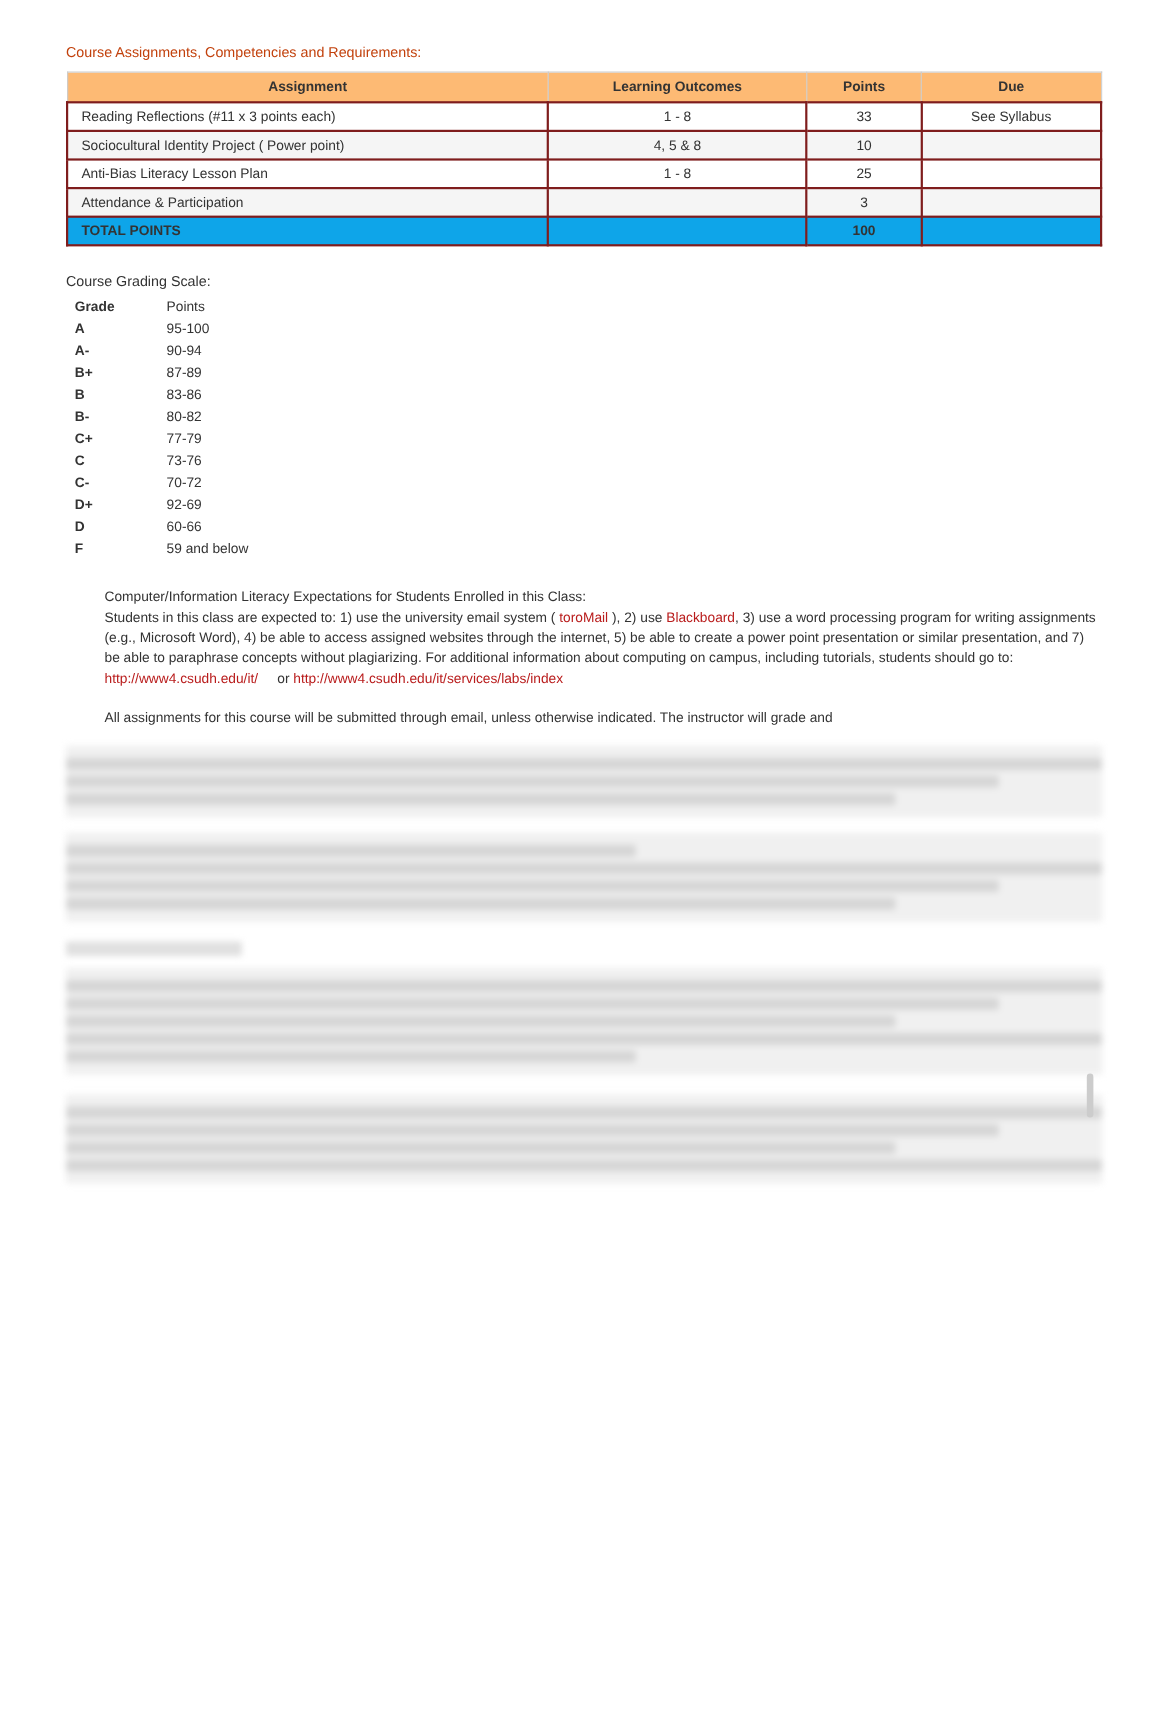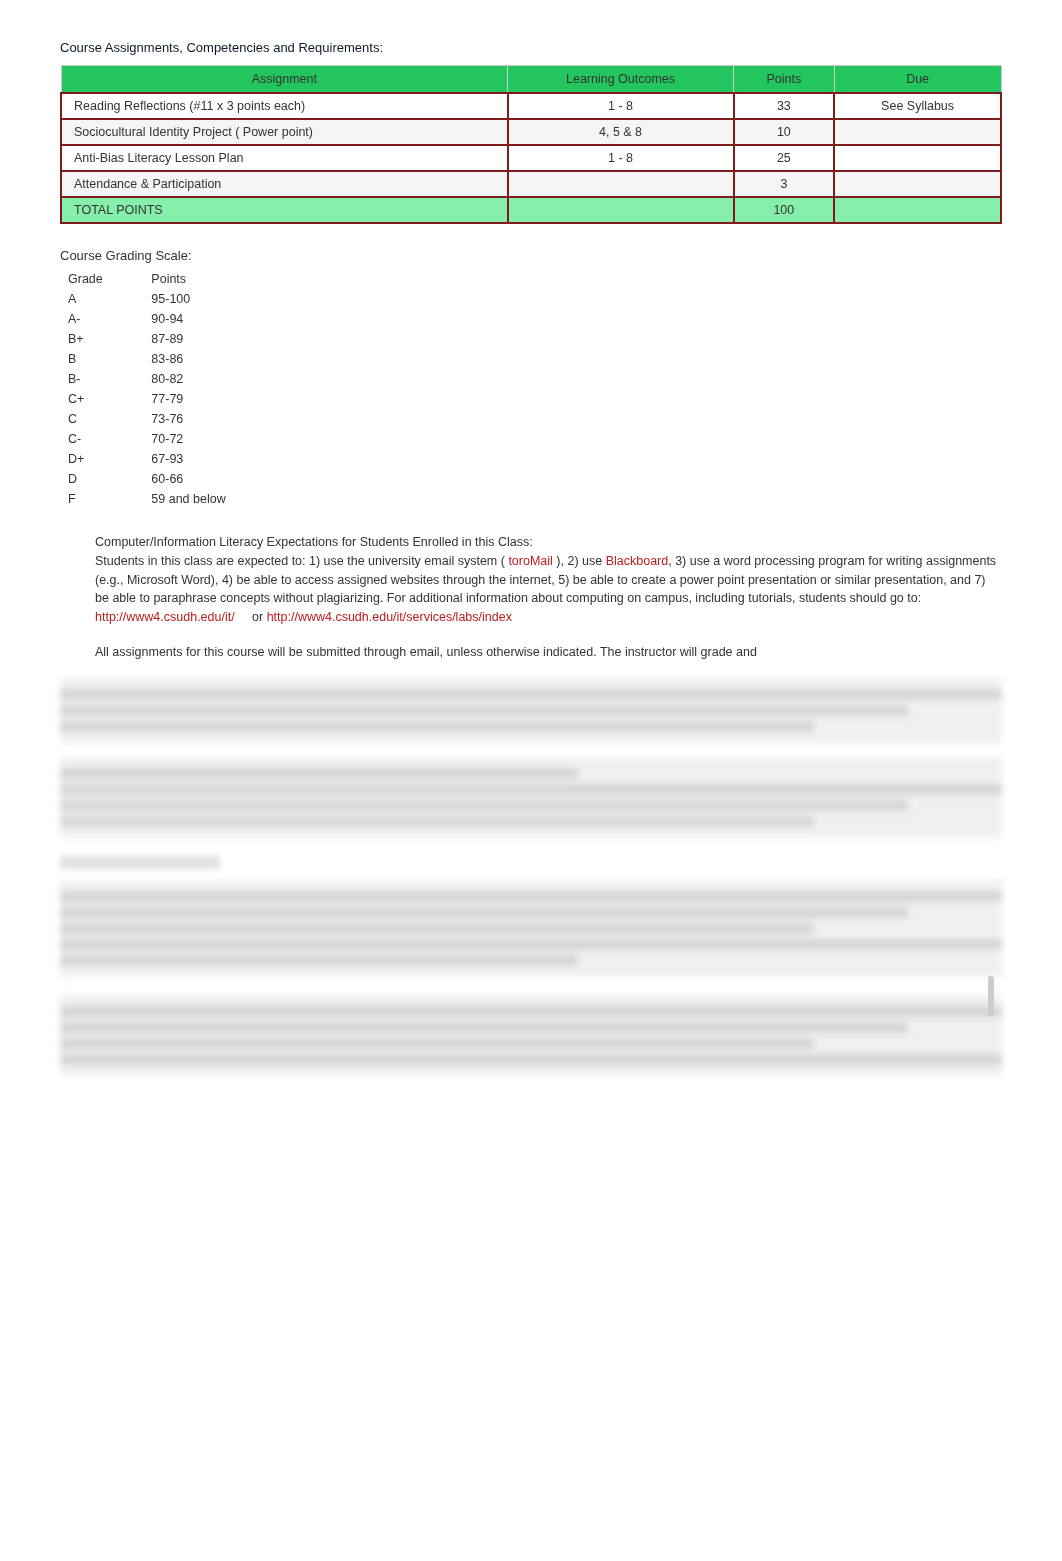"Course Assignments, Competencies and" .section-title { color: #0f172a -> #c2410c }
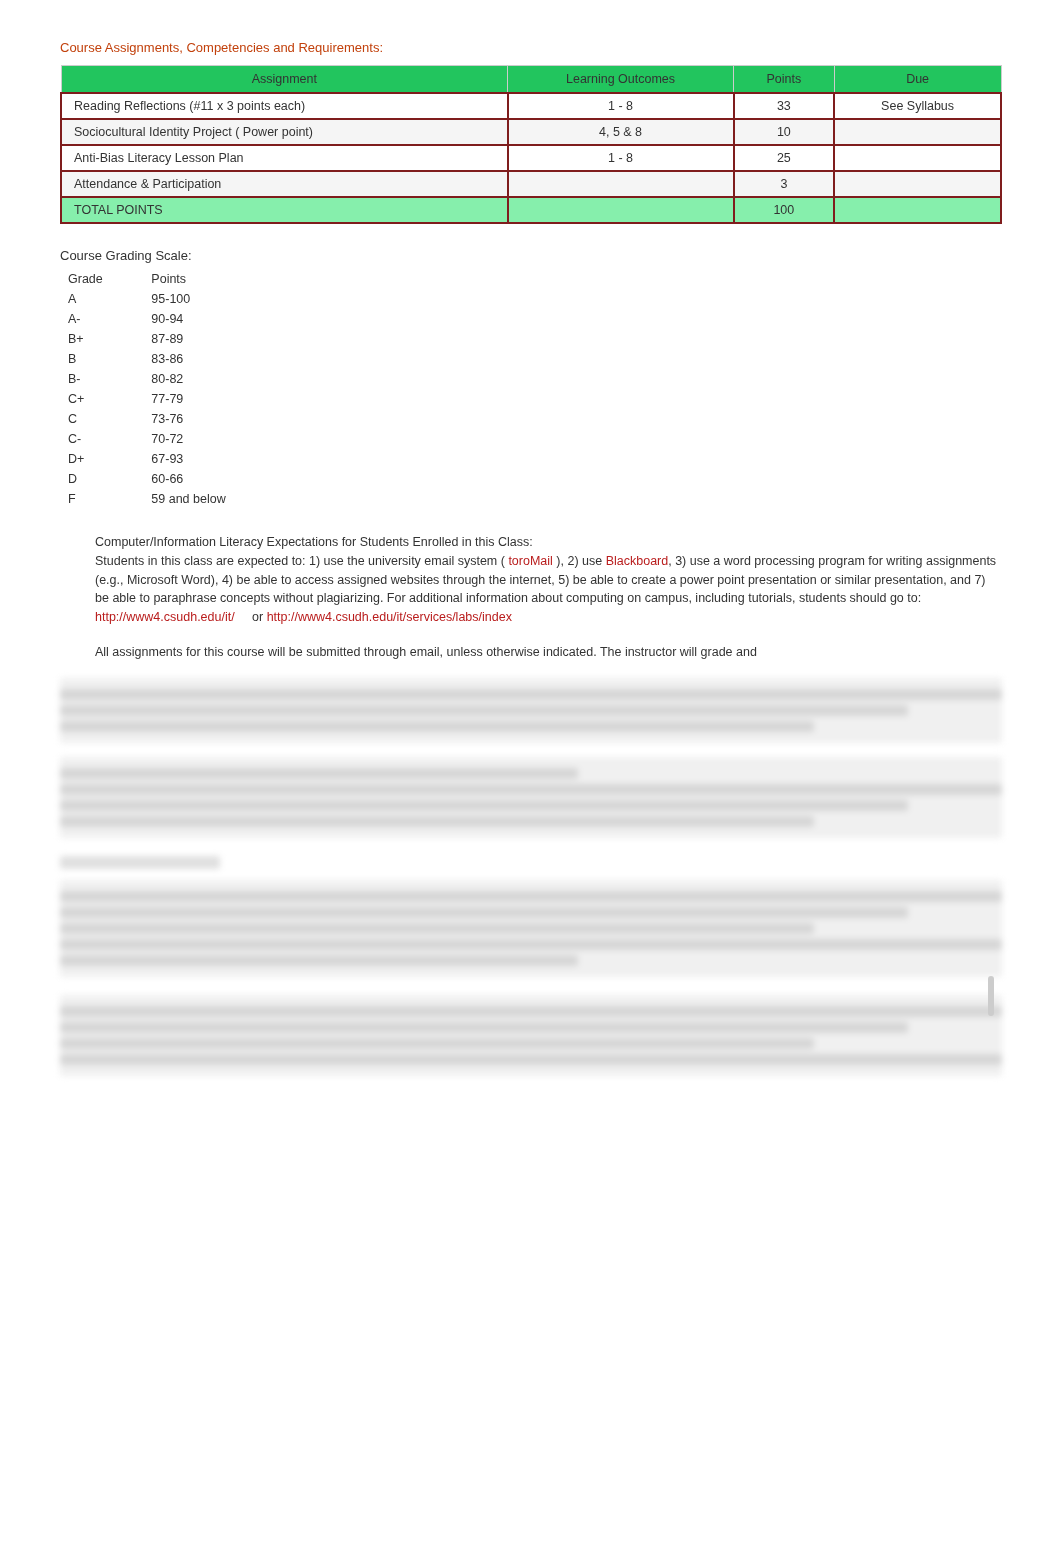"Assignment" .assignments-table th { background: #22c55e -> #fdba74; font-weight: normal -> bold }
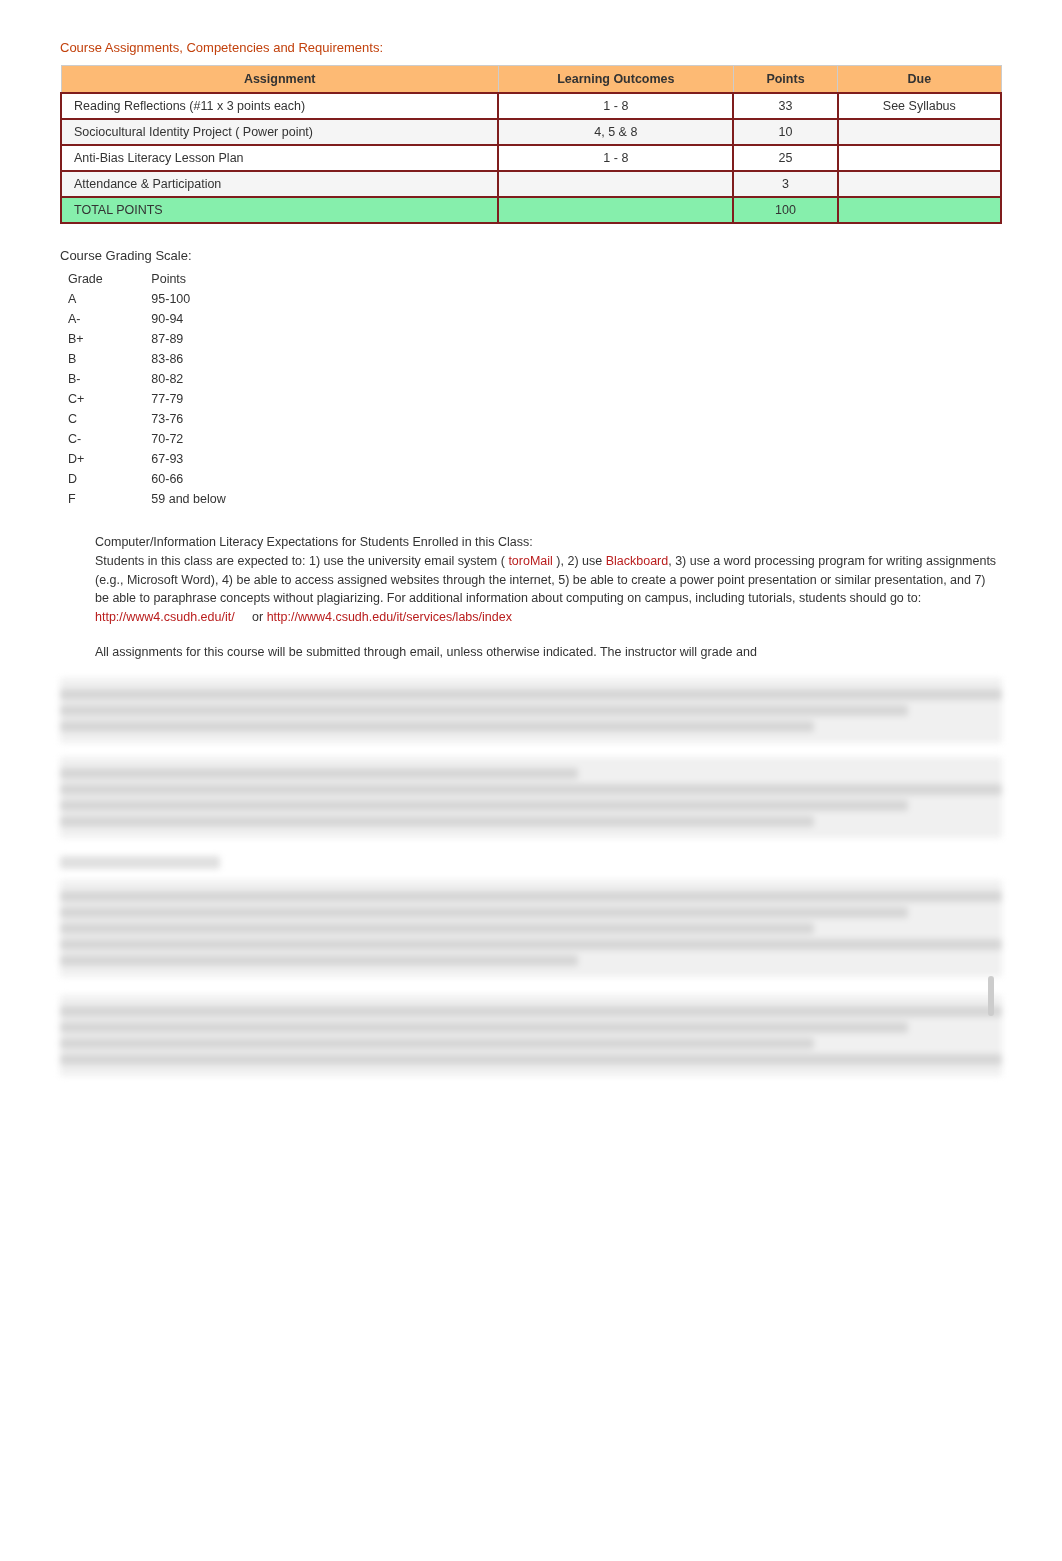"TOTAL POINTS" .assignments-table tr.total-row td { background: #86efac -> #0ea5e9; font-weight: normal -> bold }
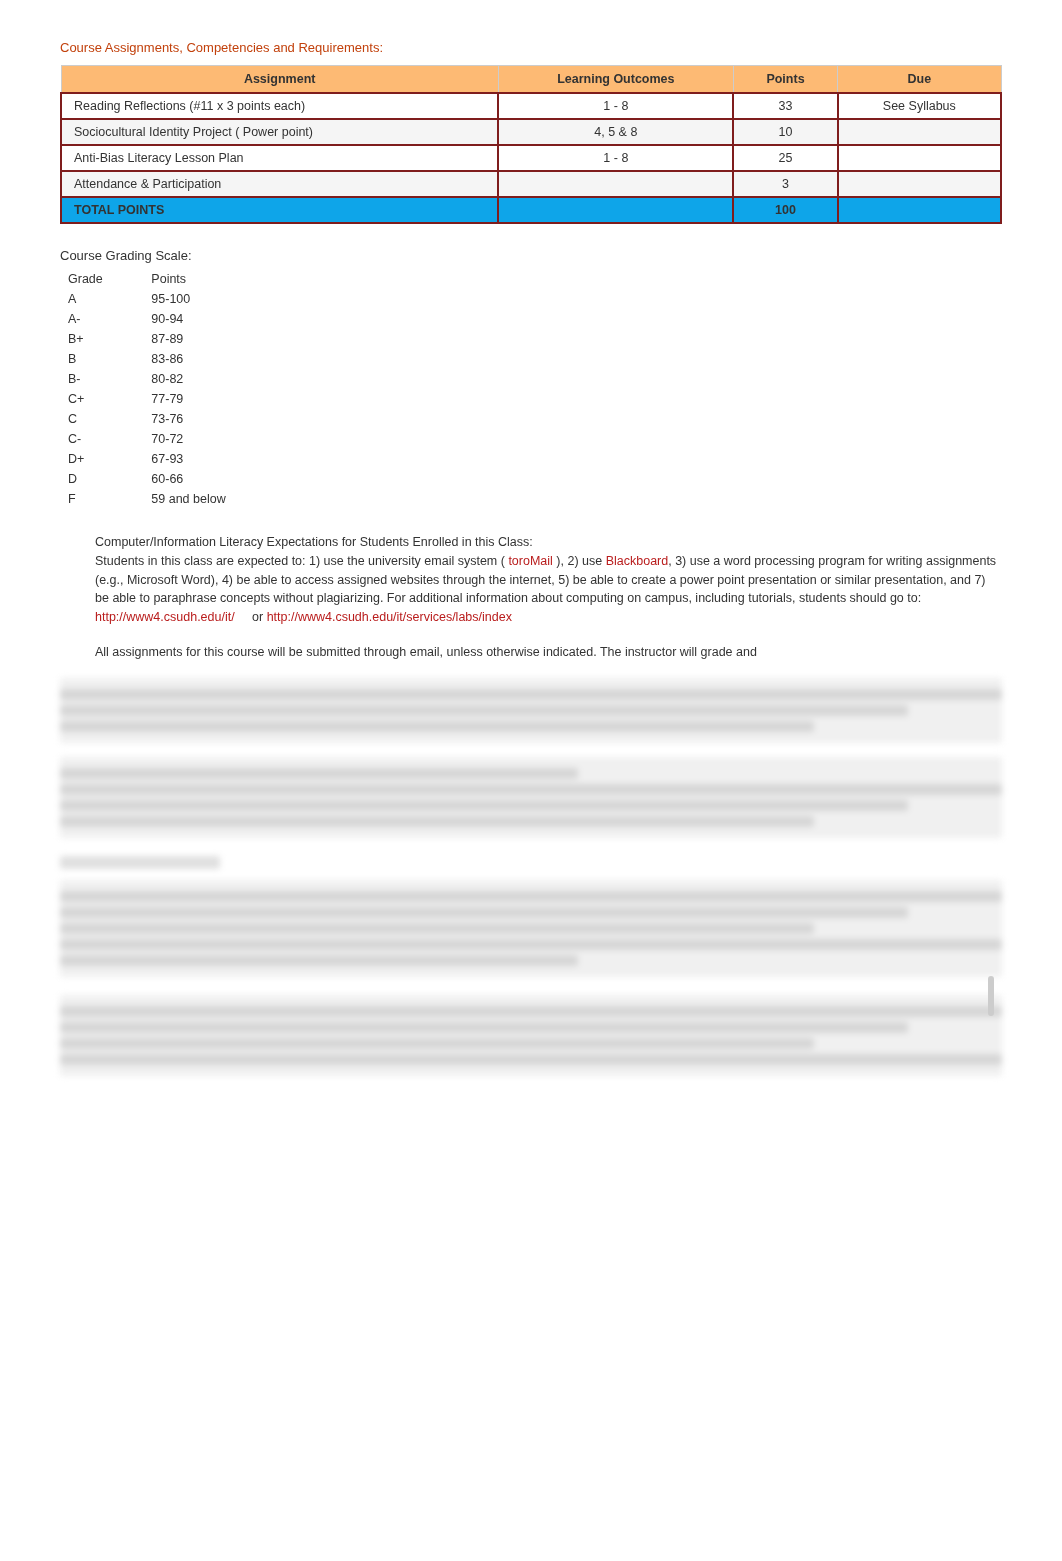"Grade" .grading-table td:first-child { font-weight: none -> bold }
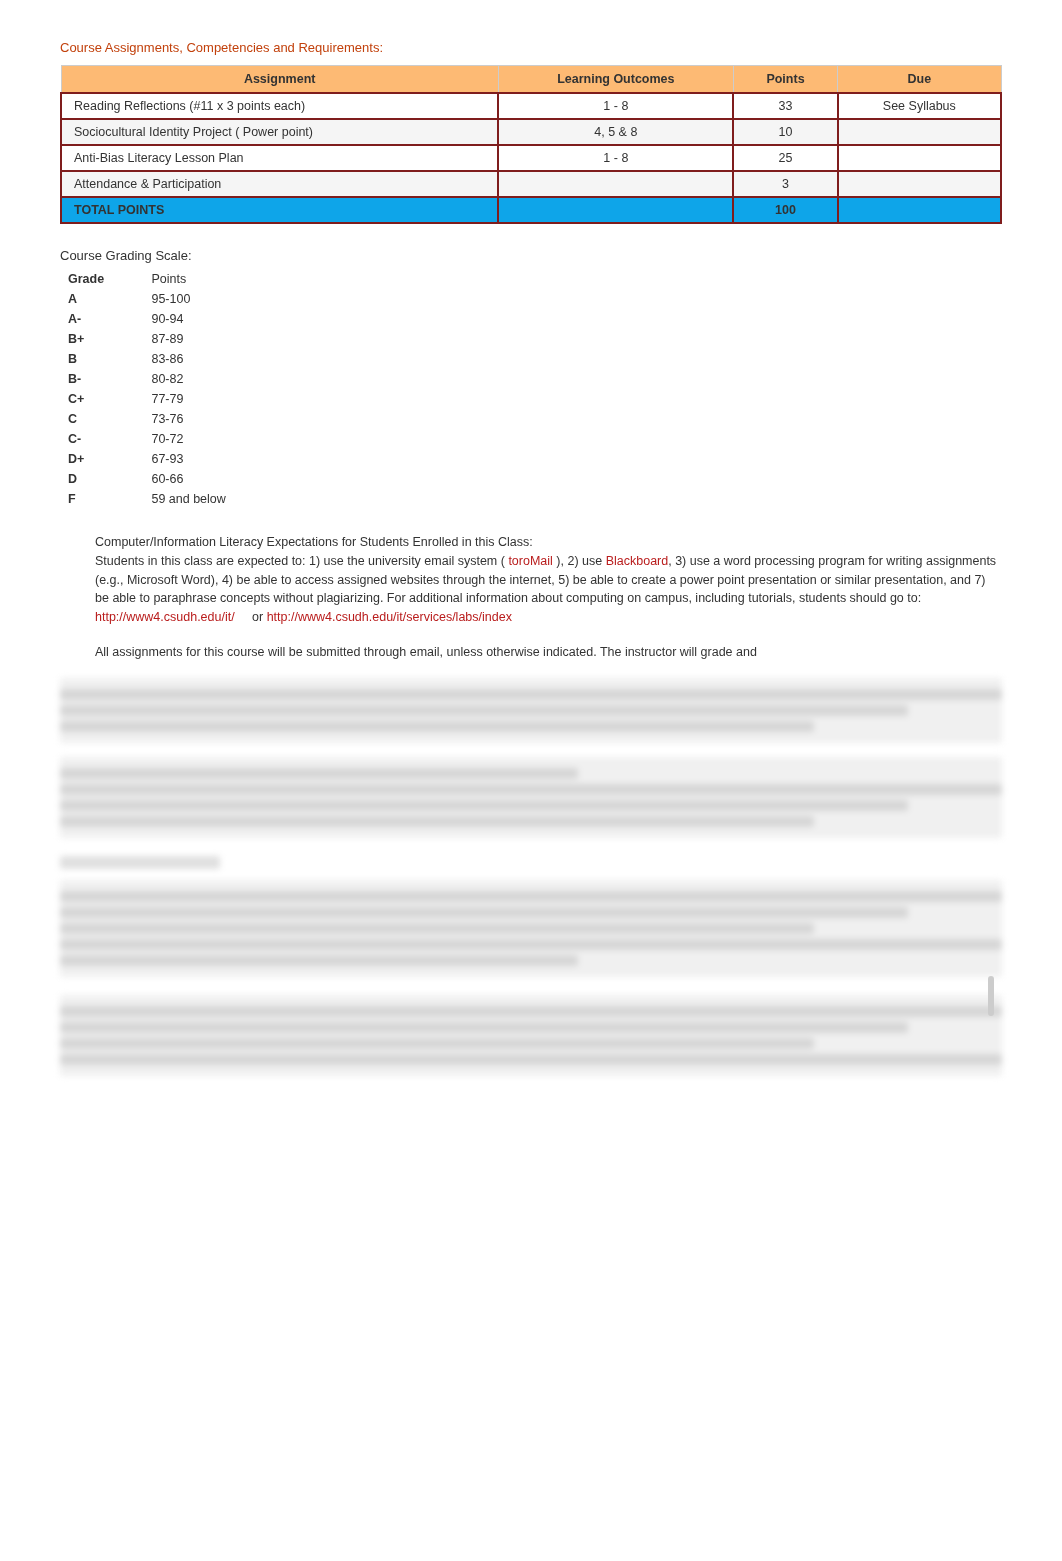"67-93" td { text: 67-93 -> 92-69 }
